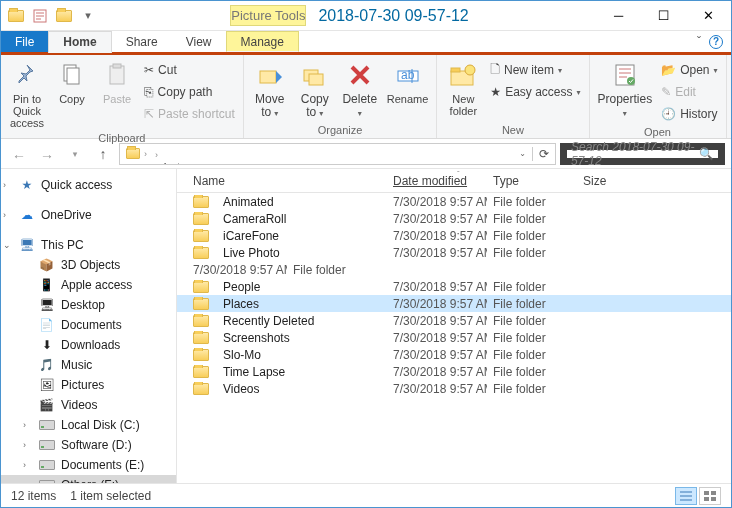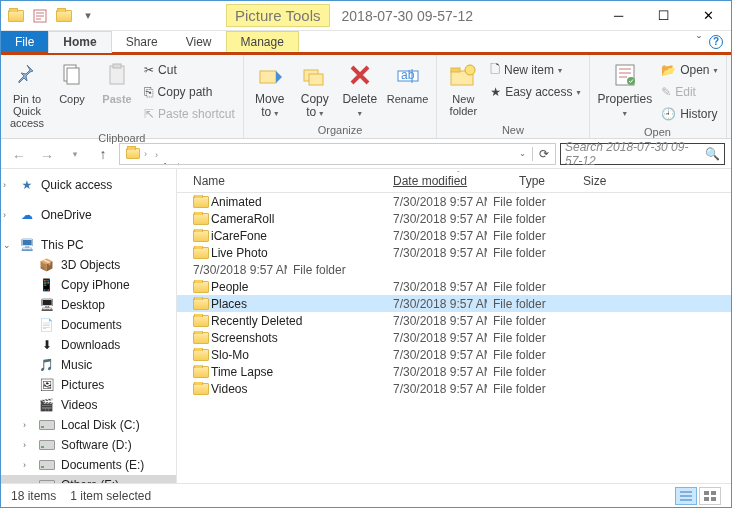"Picture Tools" .context-tab { font-size: 15px -> 13px; padding: 2px 8px -> 2px 0 }
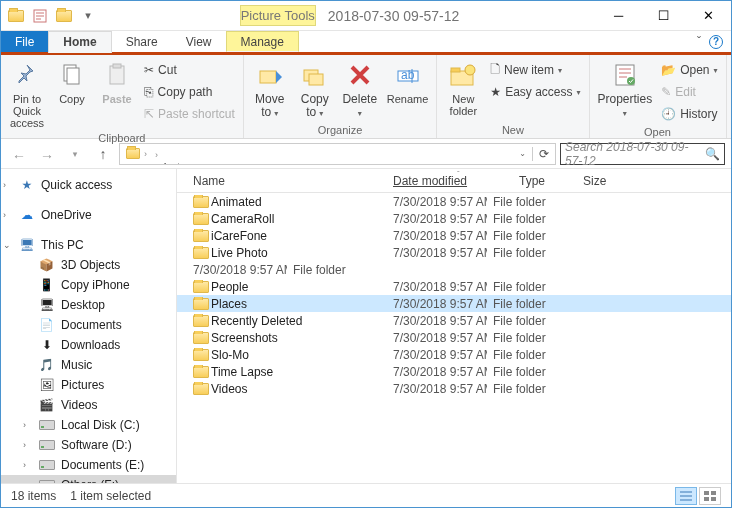"2018-07-30 09-57-12" .title-text { color: #737373 -> #0369a1; font-size: 14px -> 16px }
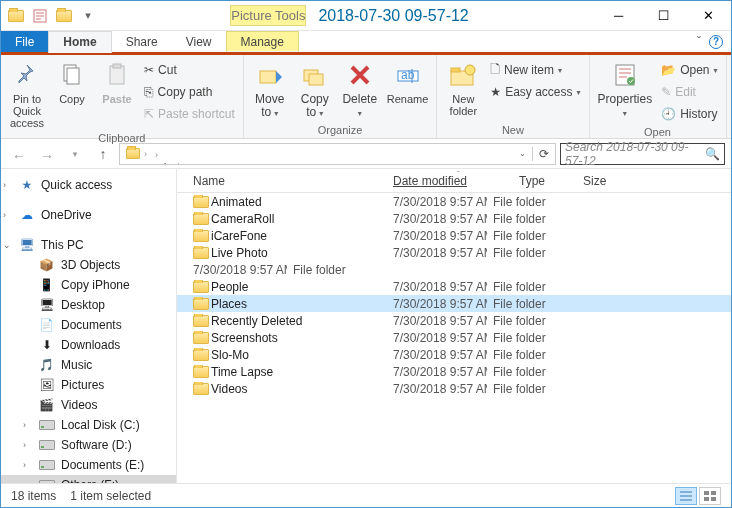"Paste" .rbtn-lg.disabled .lbl { font-weight: bold -> none }
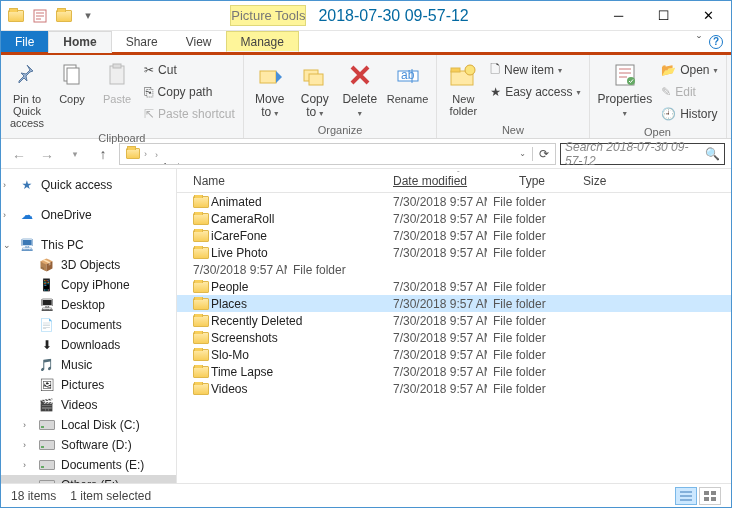"Search 2018-07-30 09-57-12" .search { border: 1px solid #404040 -> 7px solid #404040 }
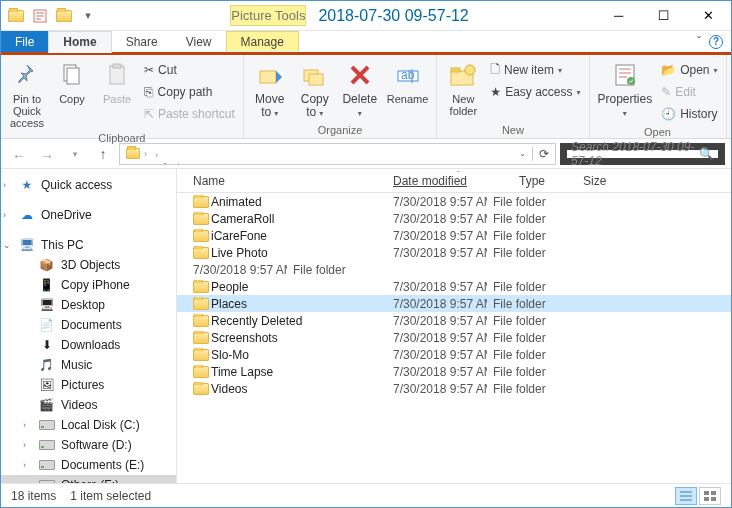"Type" .col.type { text-align: center -> none }
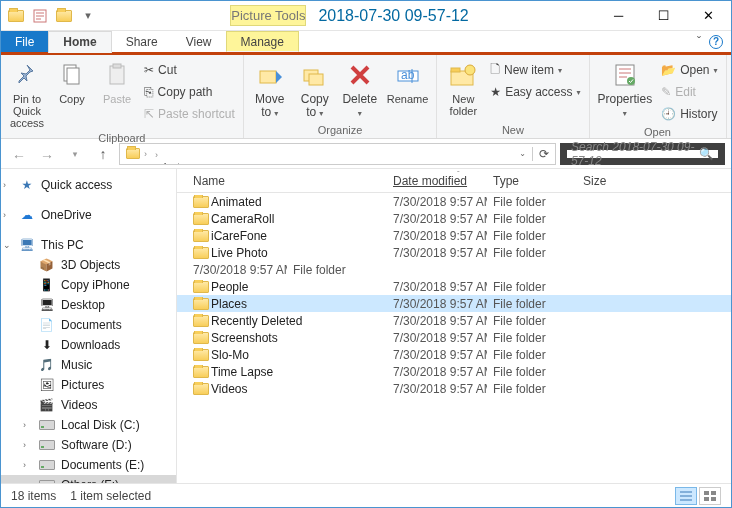"Animated" .cell.name { gap: 2px -> 14px }
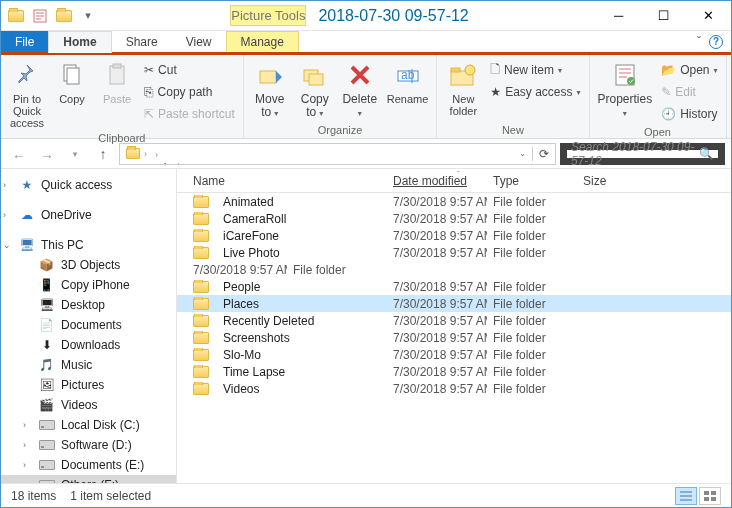"Copy iPhone" span { text: Copy iPhone -> Apple access }
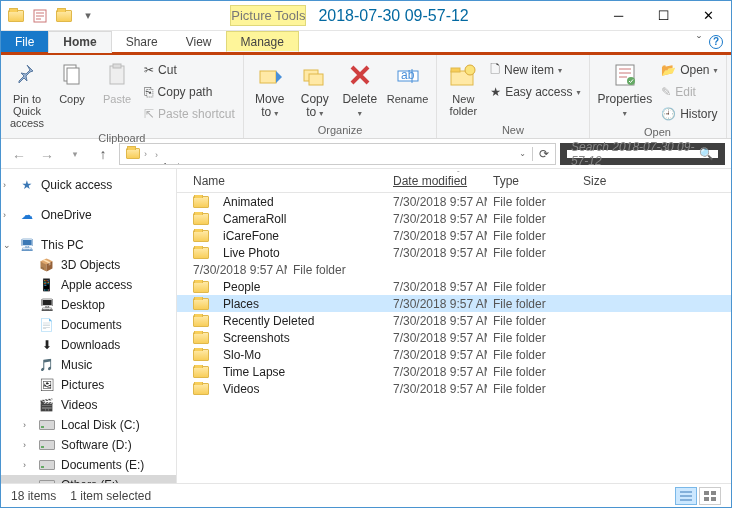"18 items" span { text: 18 -> 12 }
